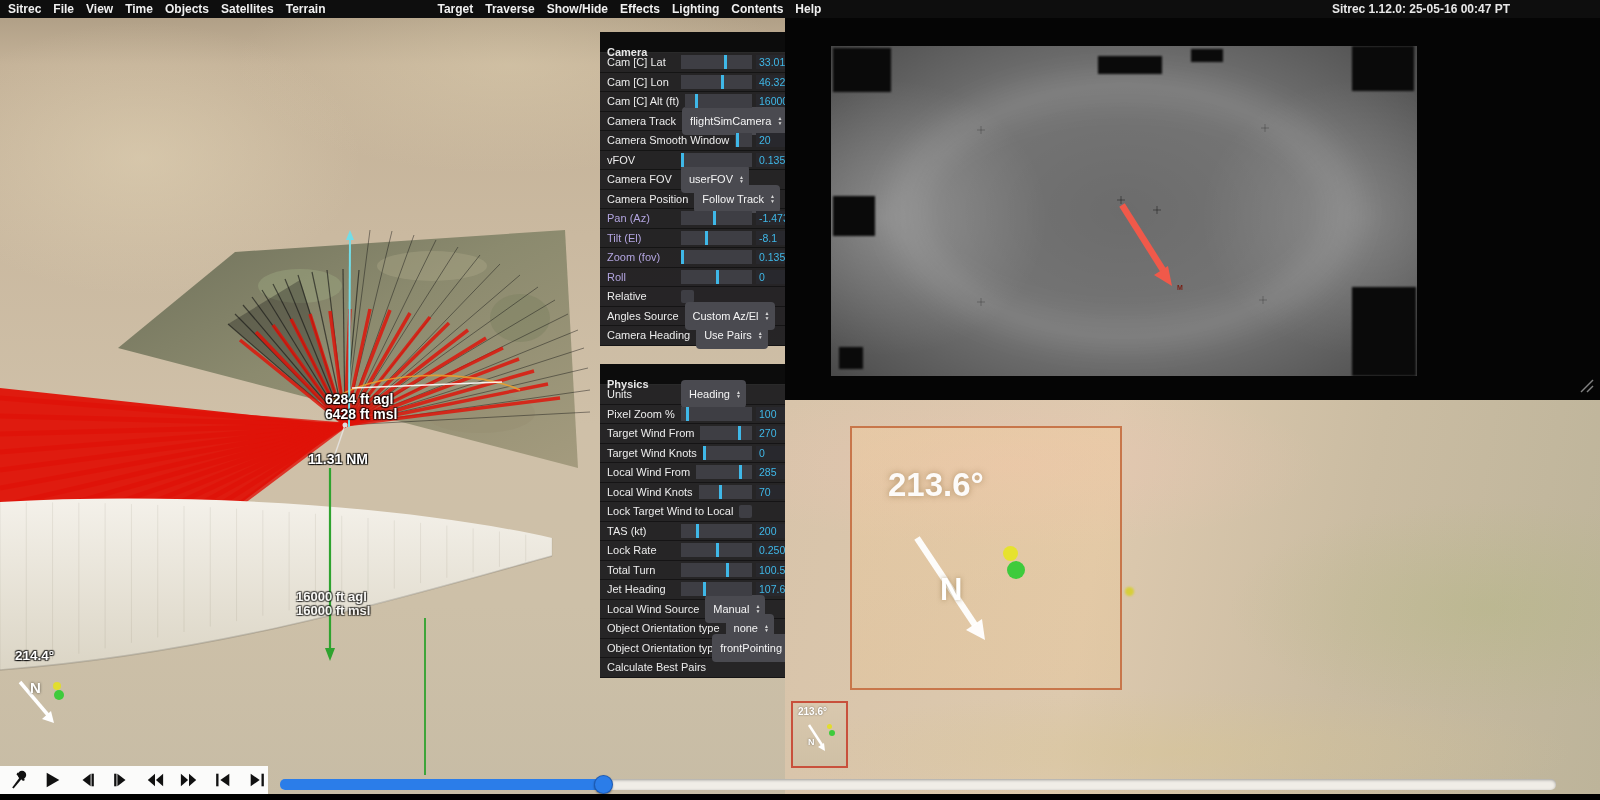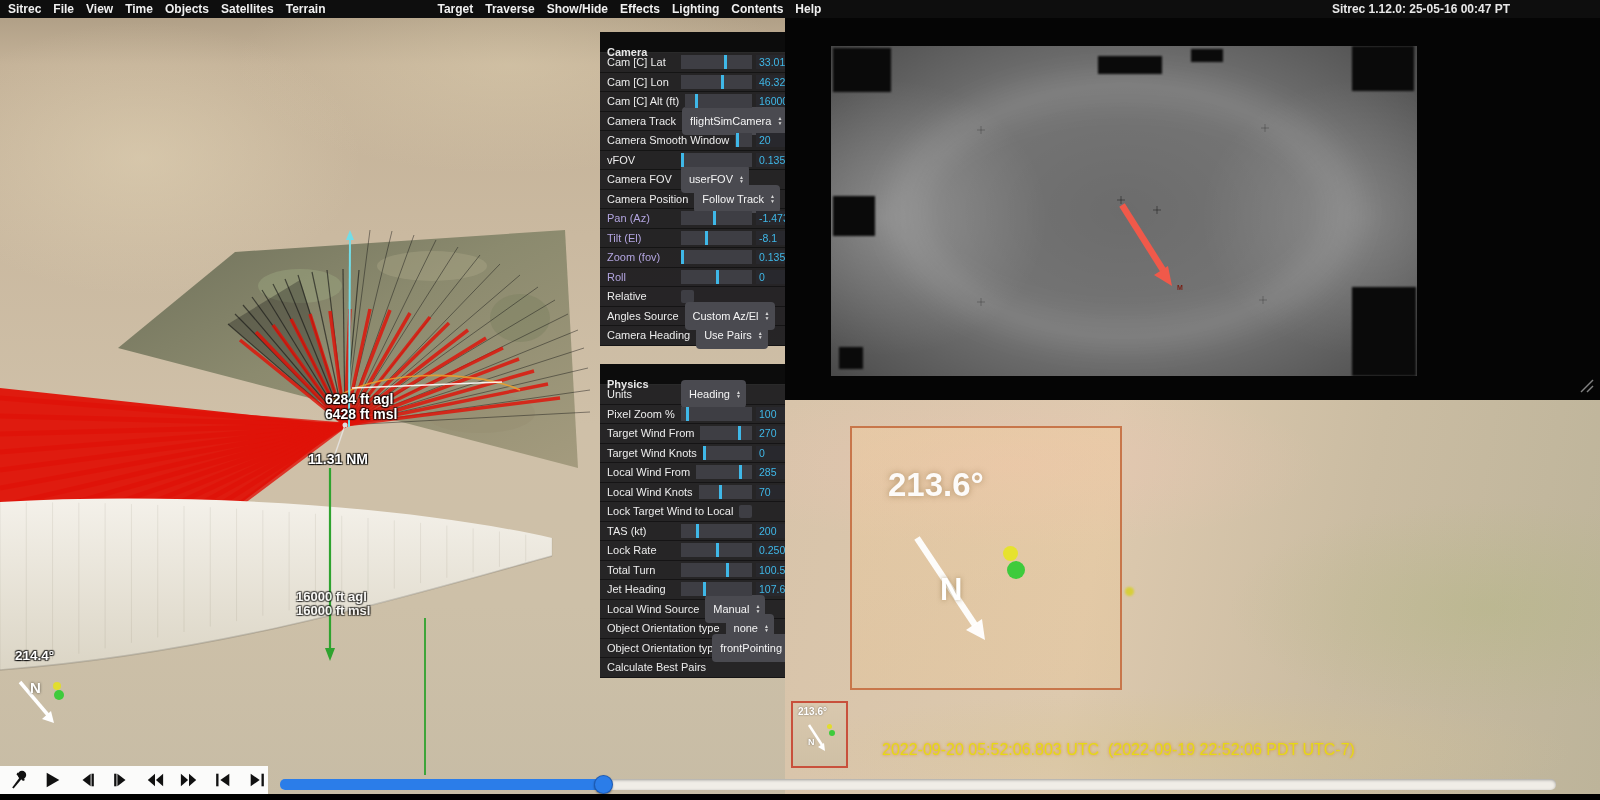"2022-09-20 05:52:06.803 UTC (2022-09-19" div.timestamp { html: <div>2022-09-20 05:52:06.803 UTC (2022-09-19 22:52:06 PDT UTC-7)</div> -> none }
